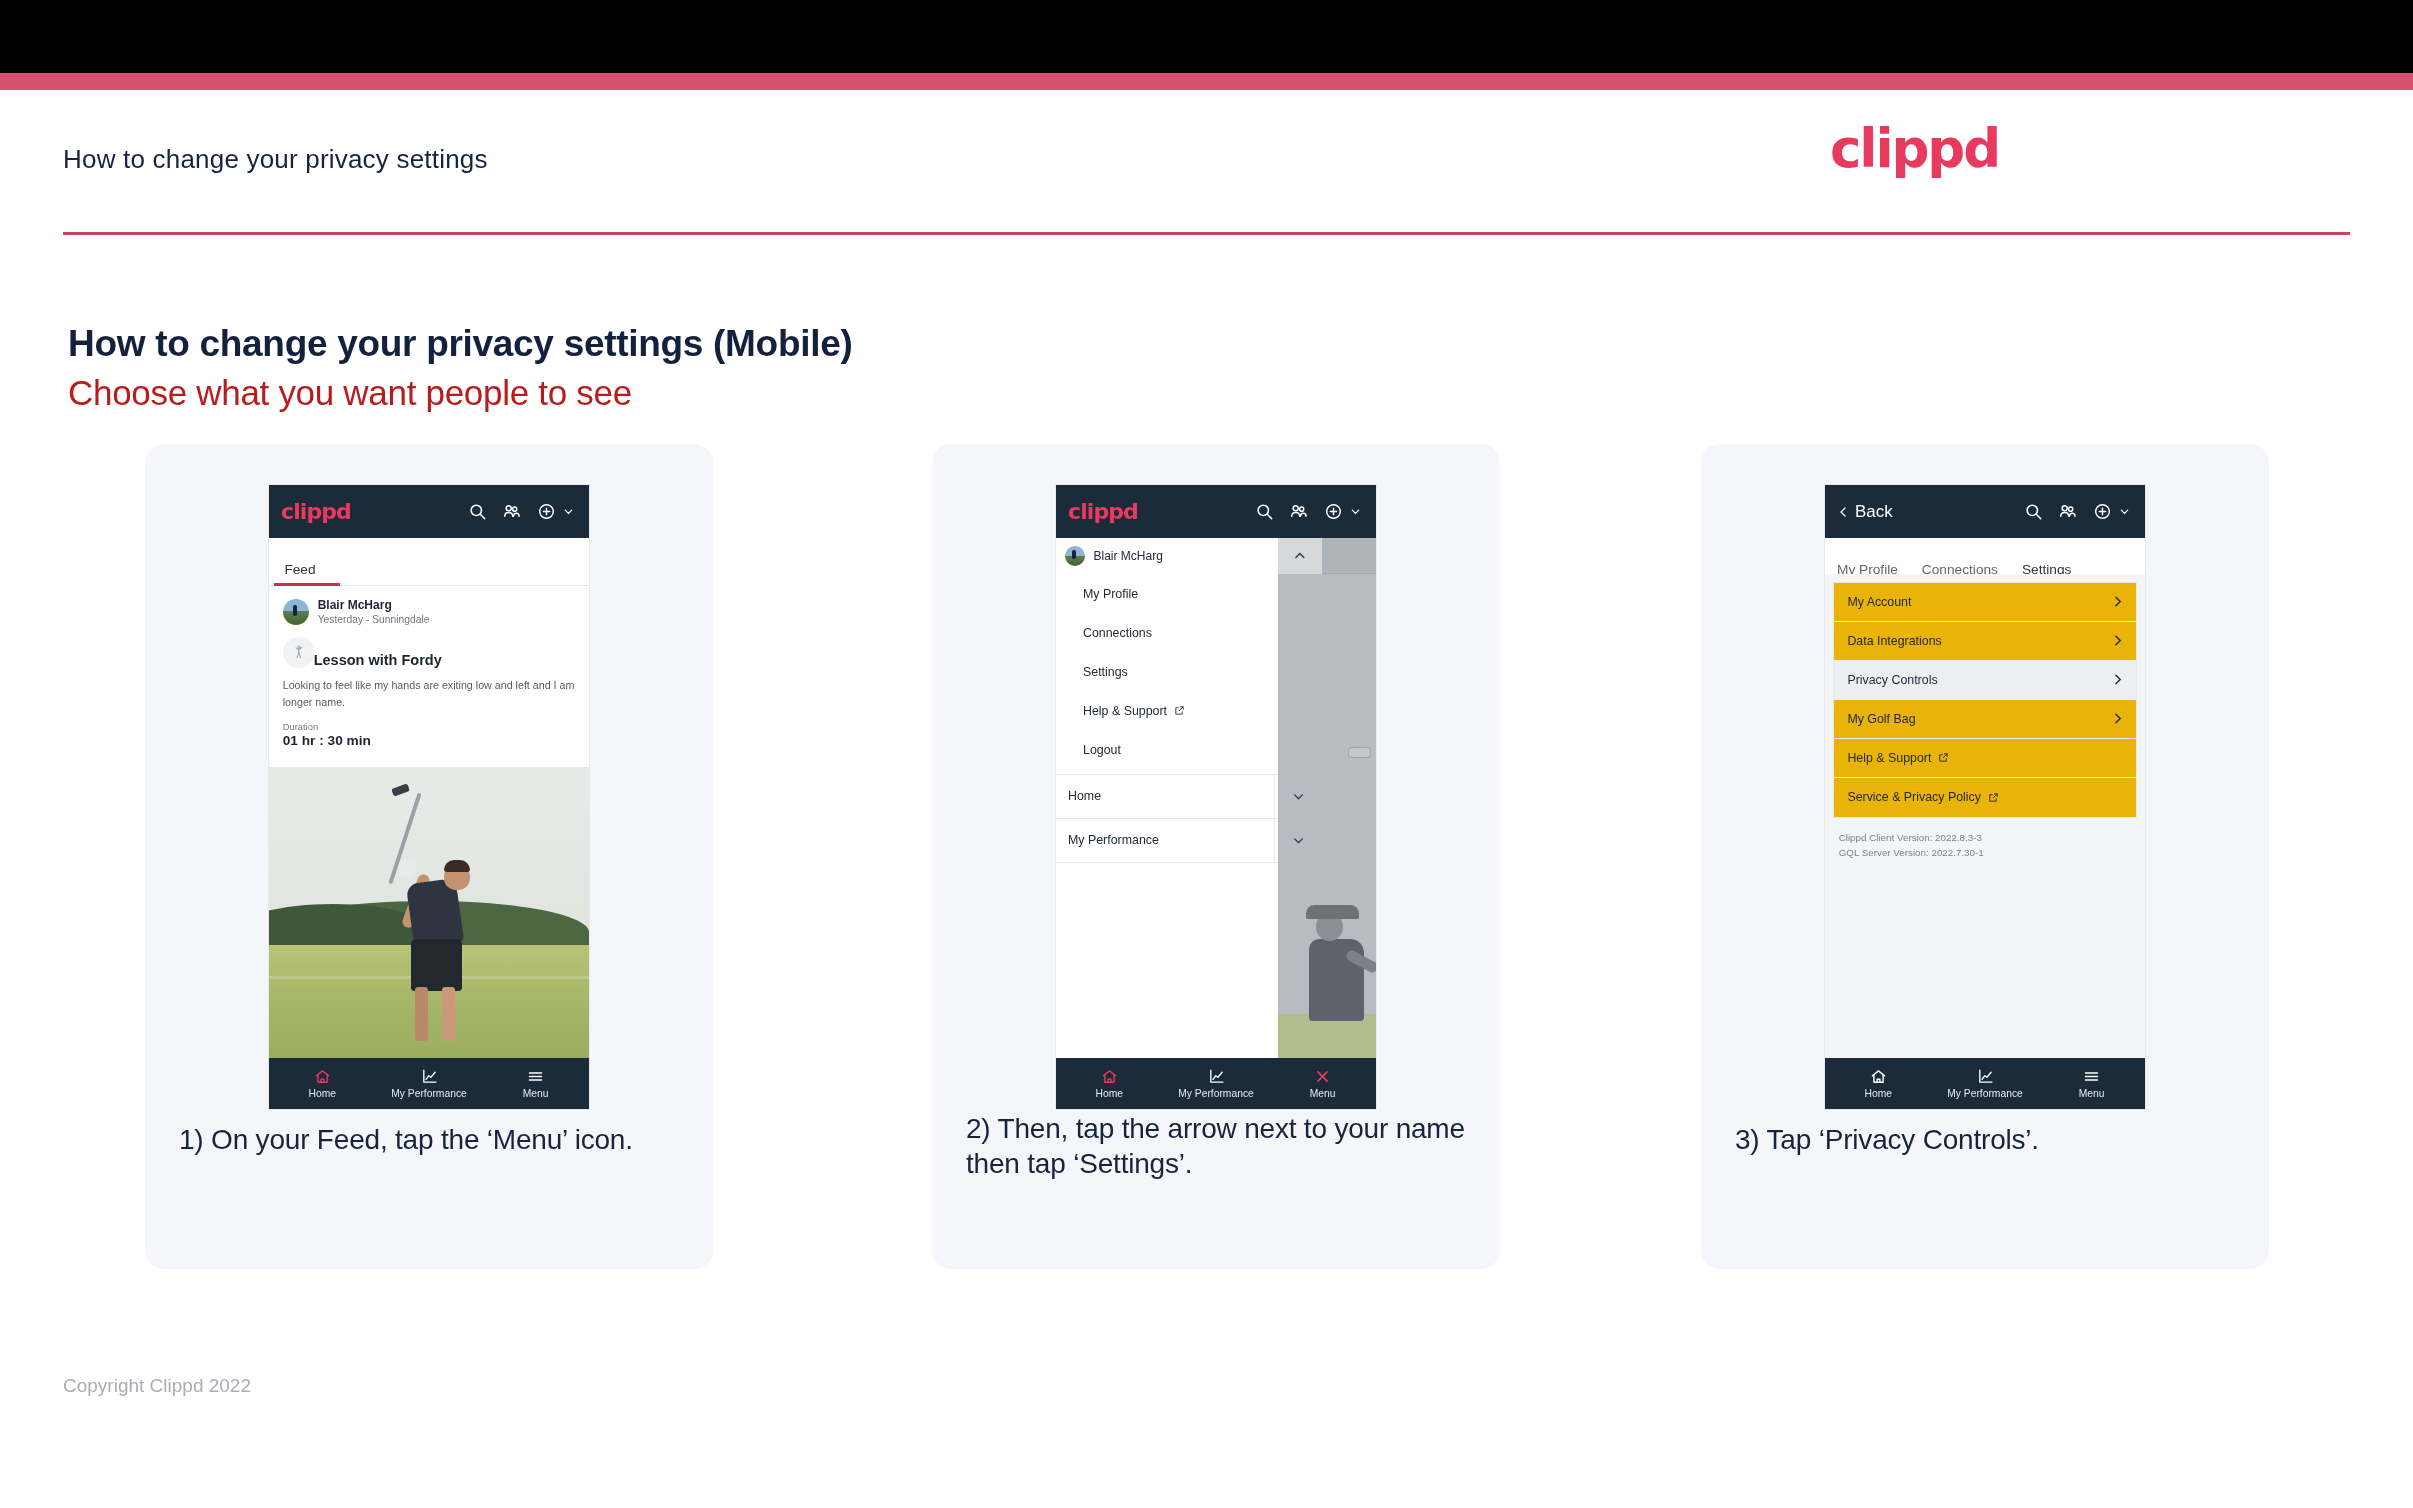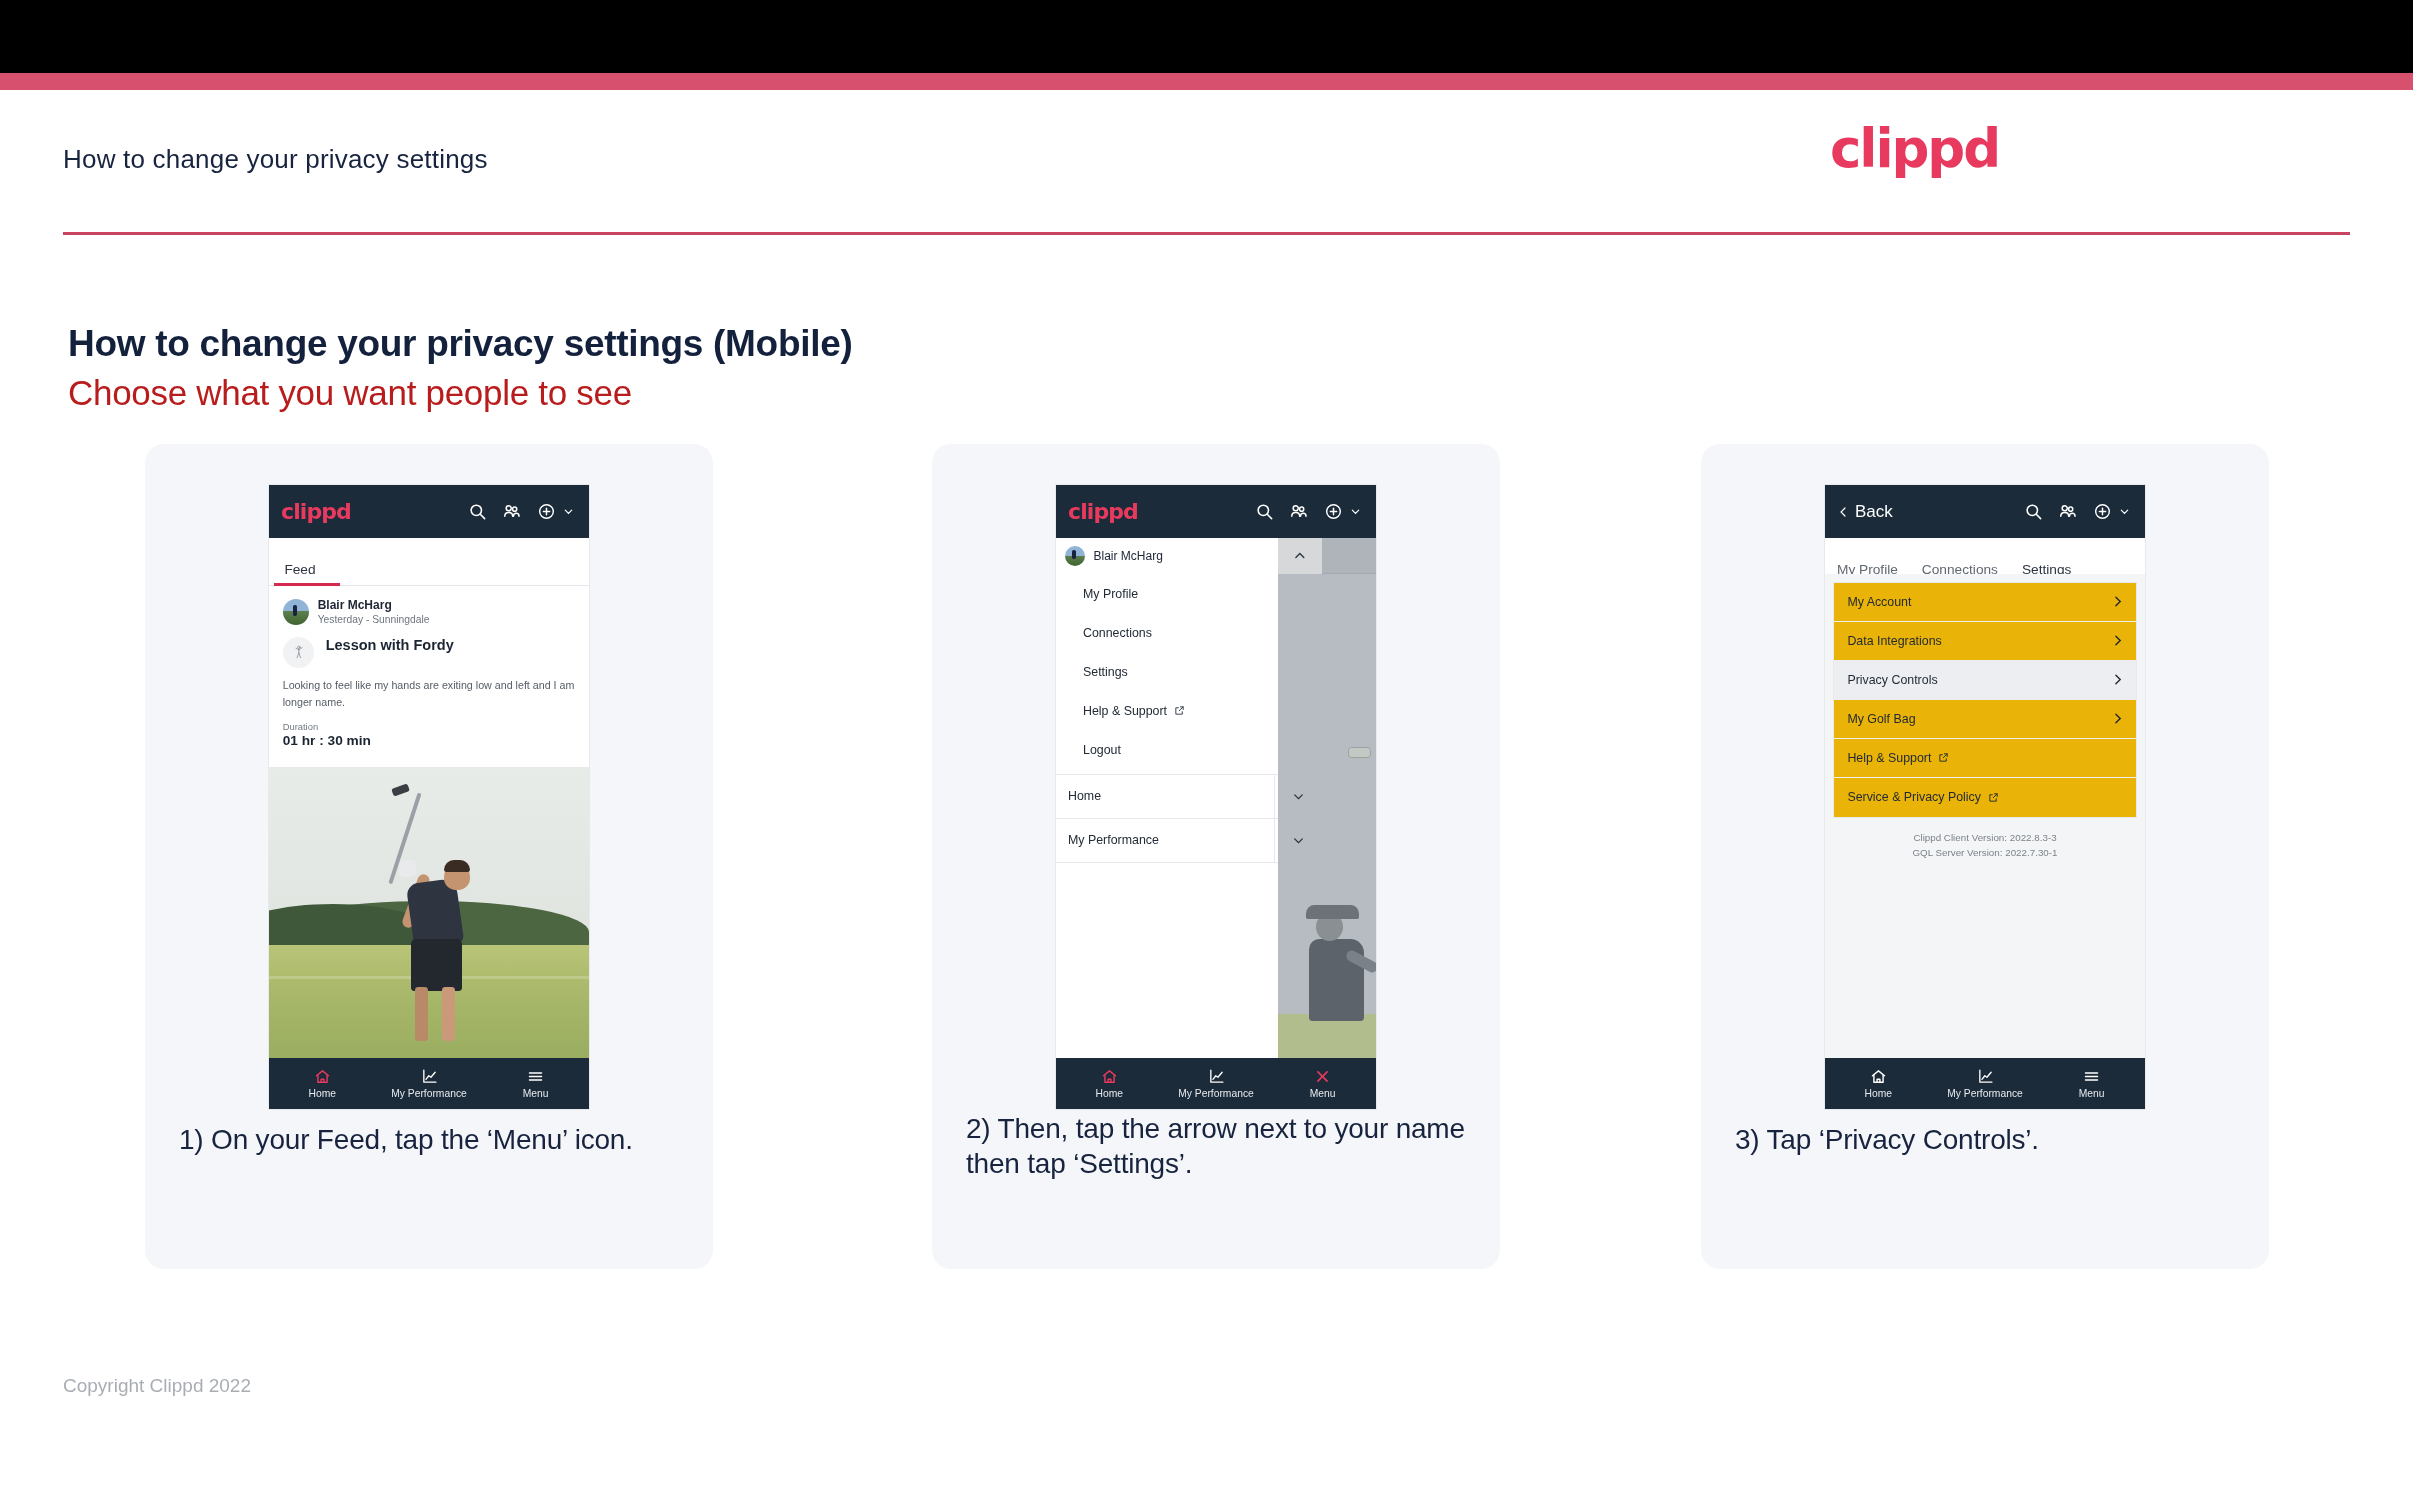"Lesson with Fordy" .lesson-row { align-items: flex-start -> flex-end; gap: 12px -> none }
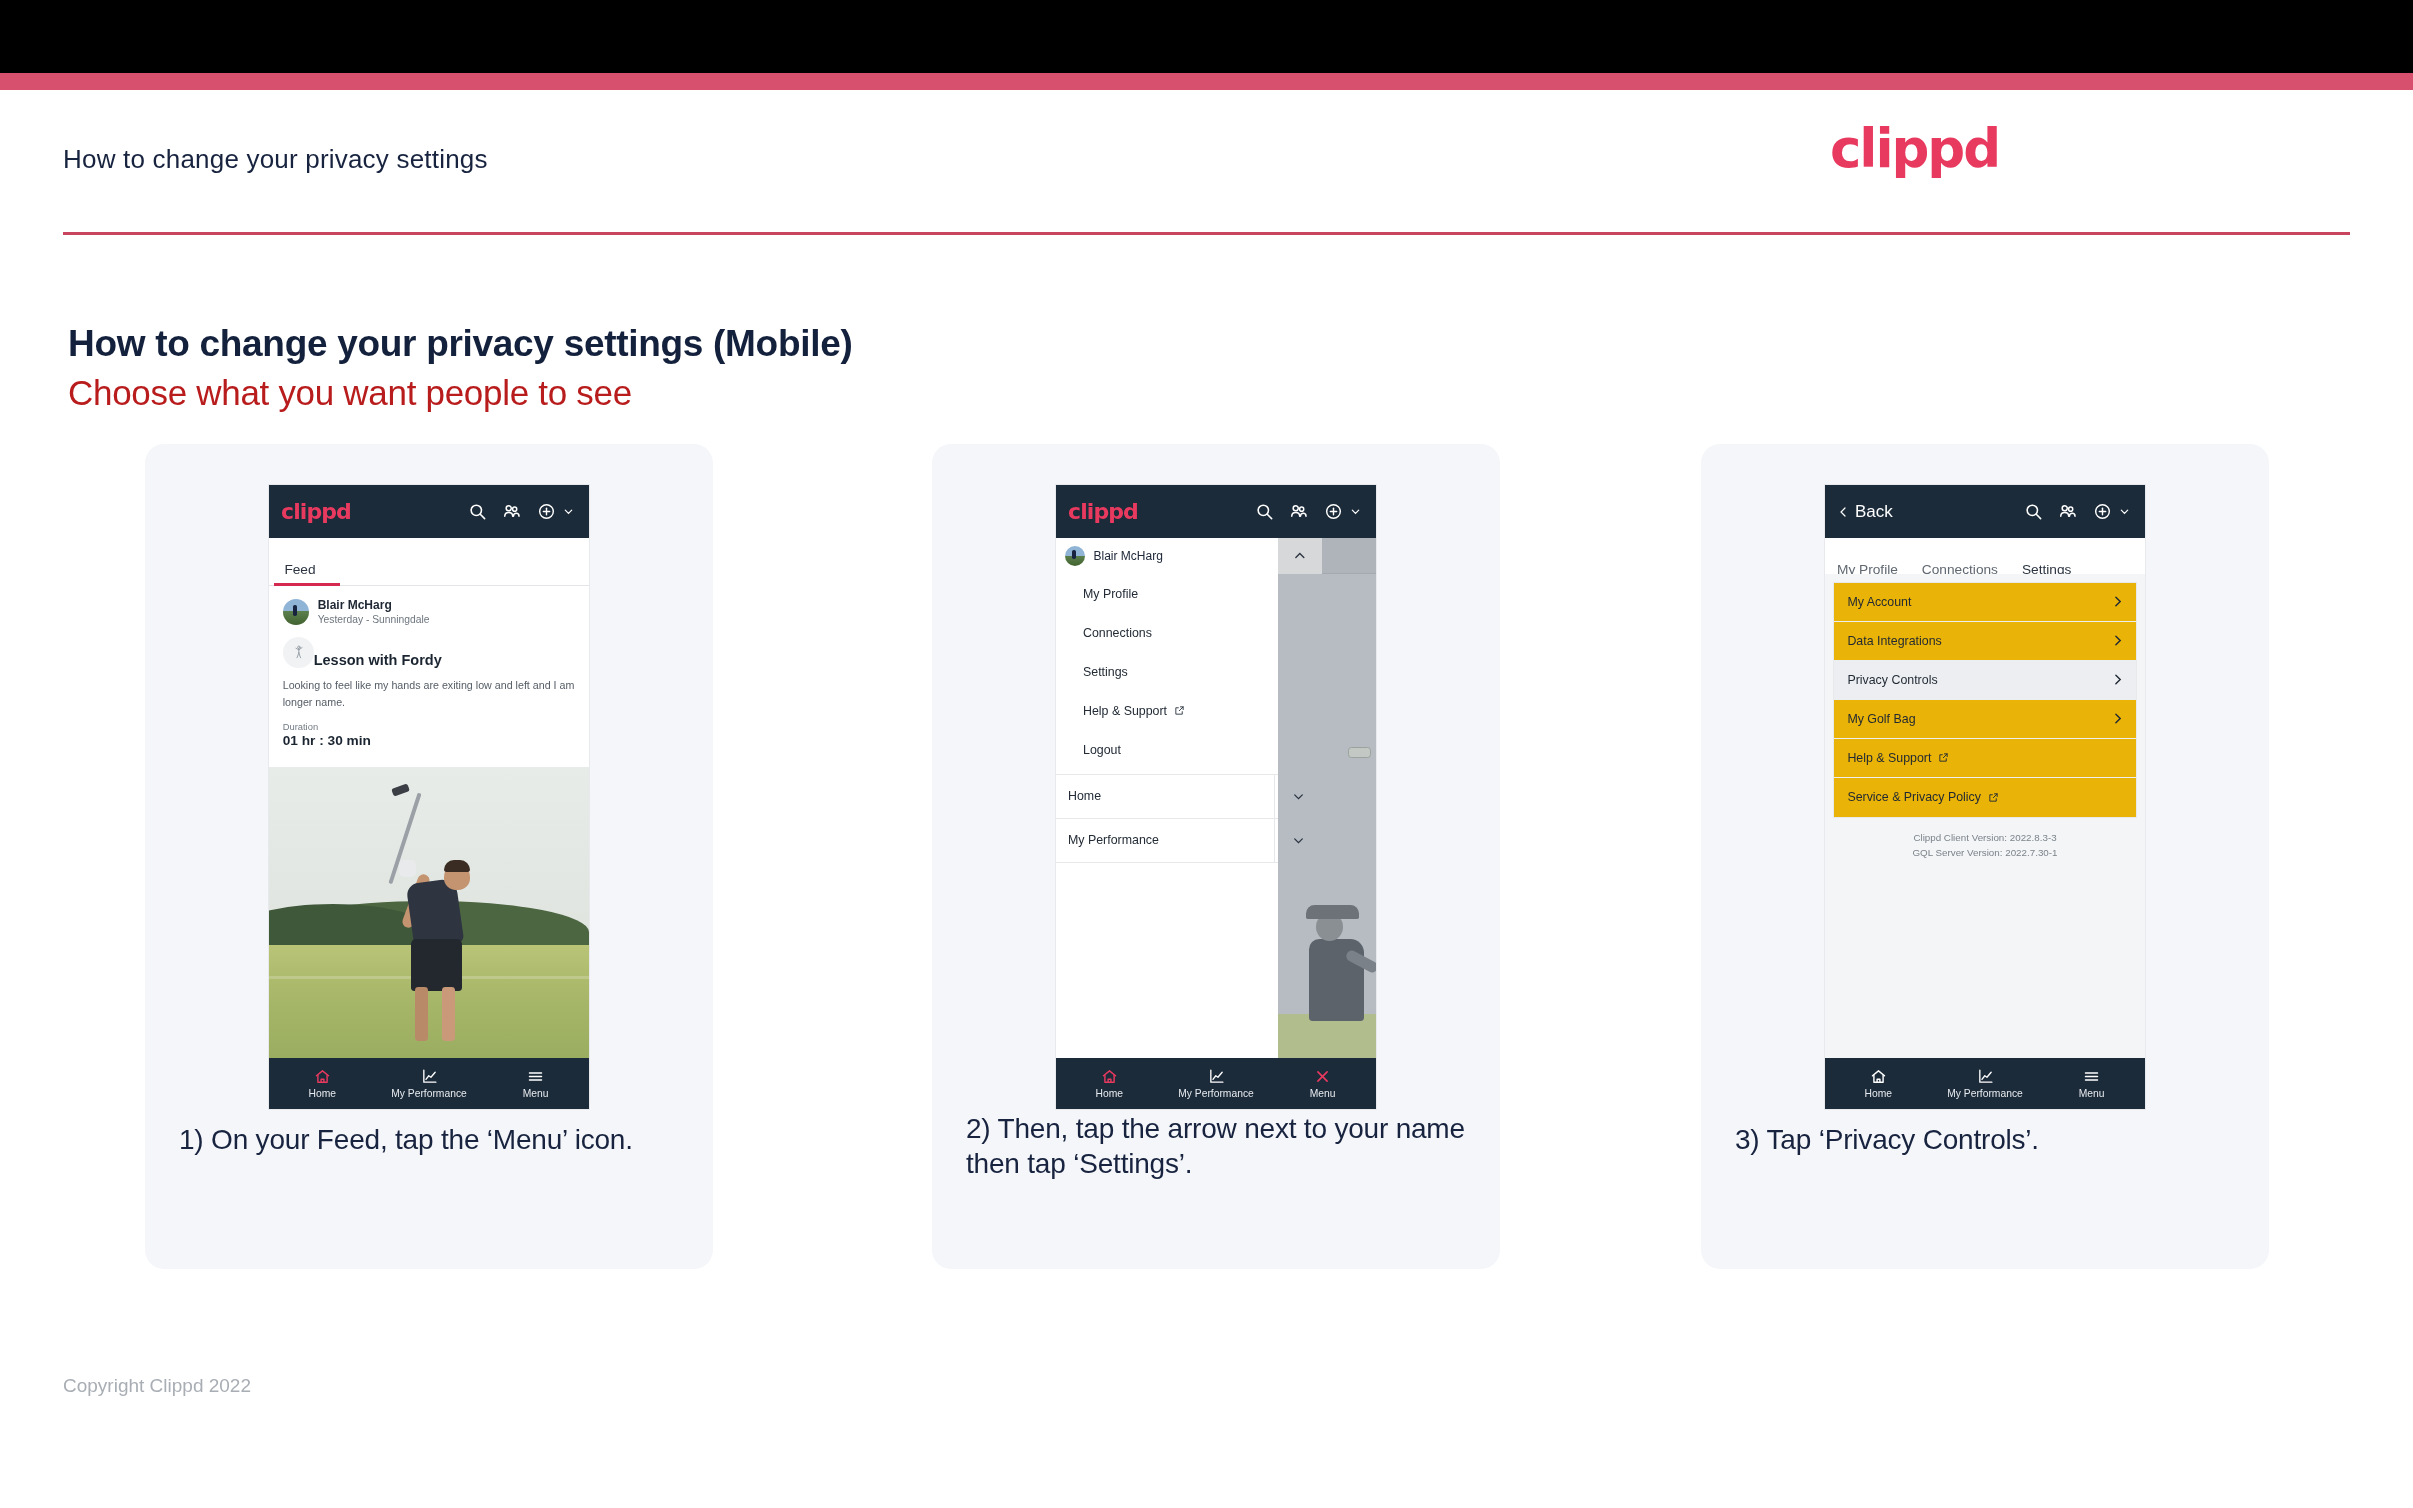"Clippd Client Version: 2022.8.3-3" .versions { text-align: center -> none }
